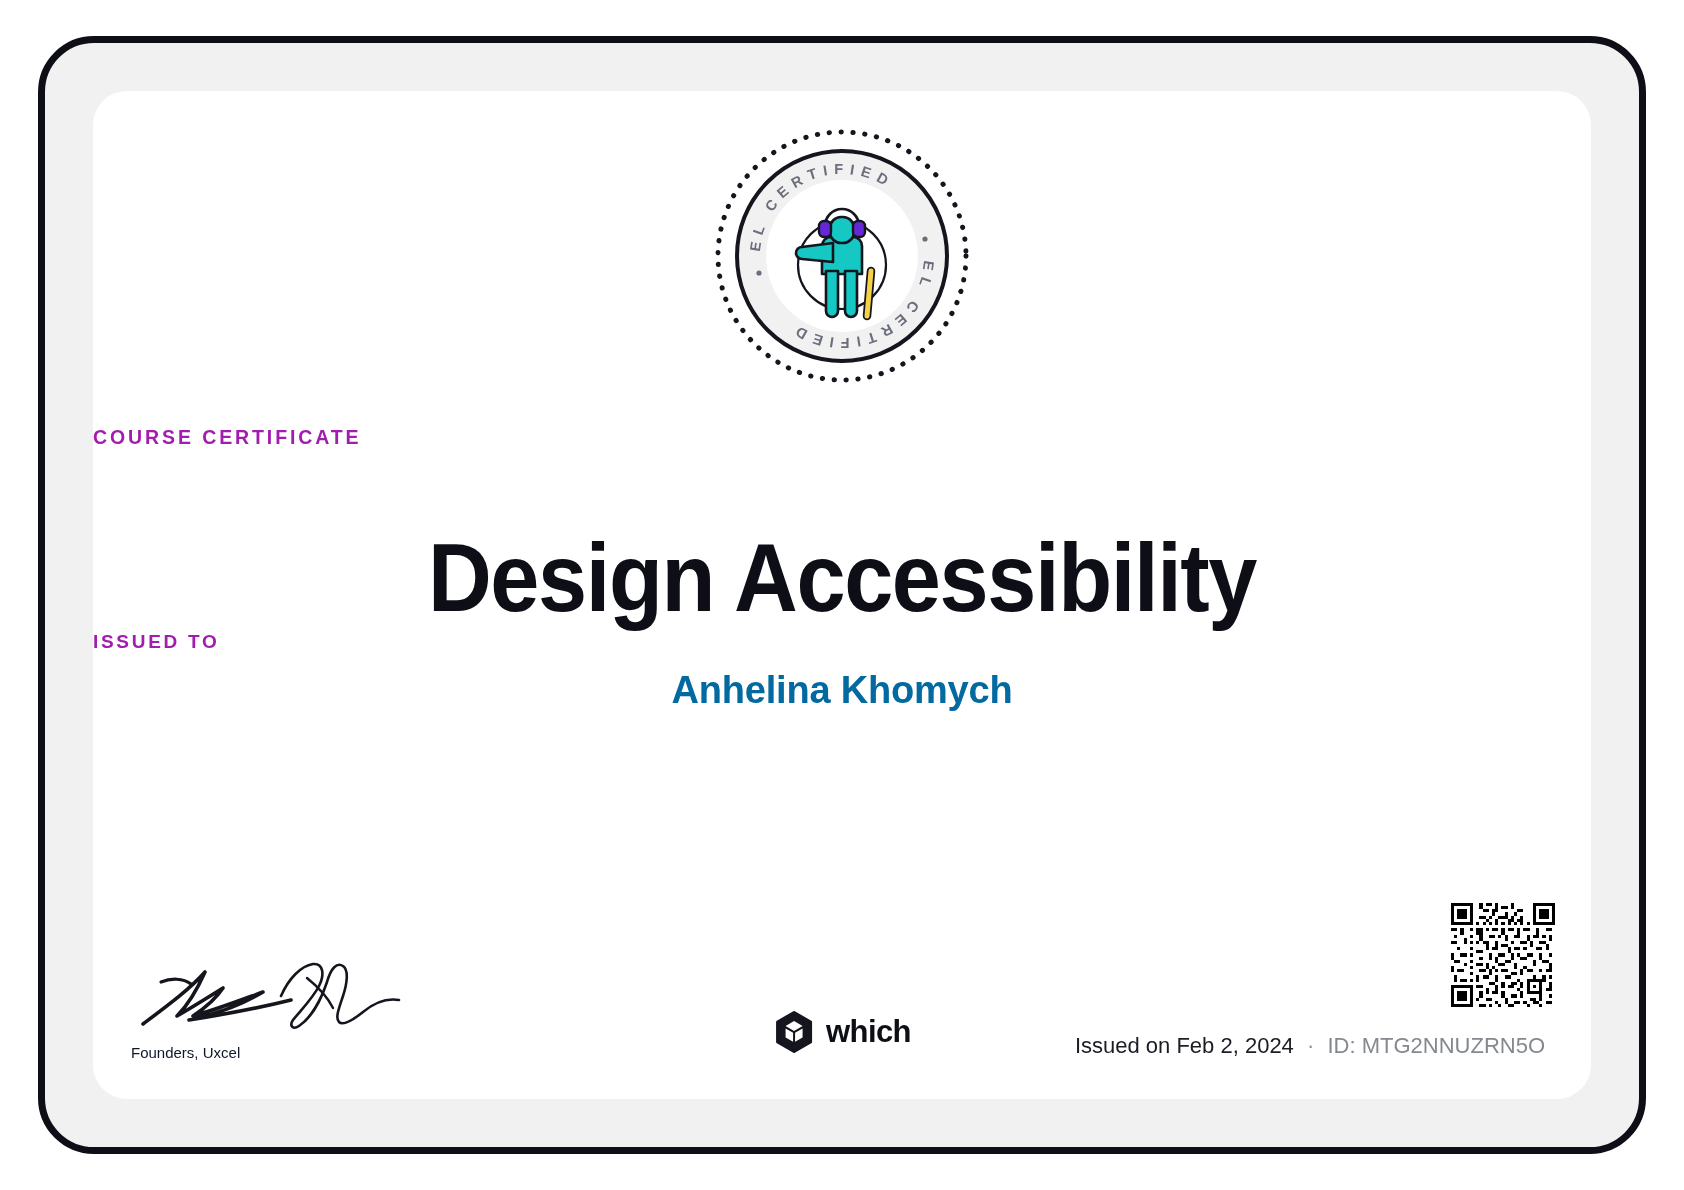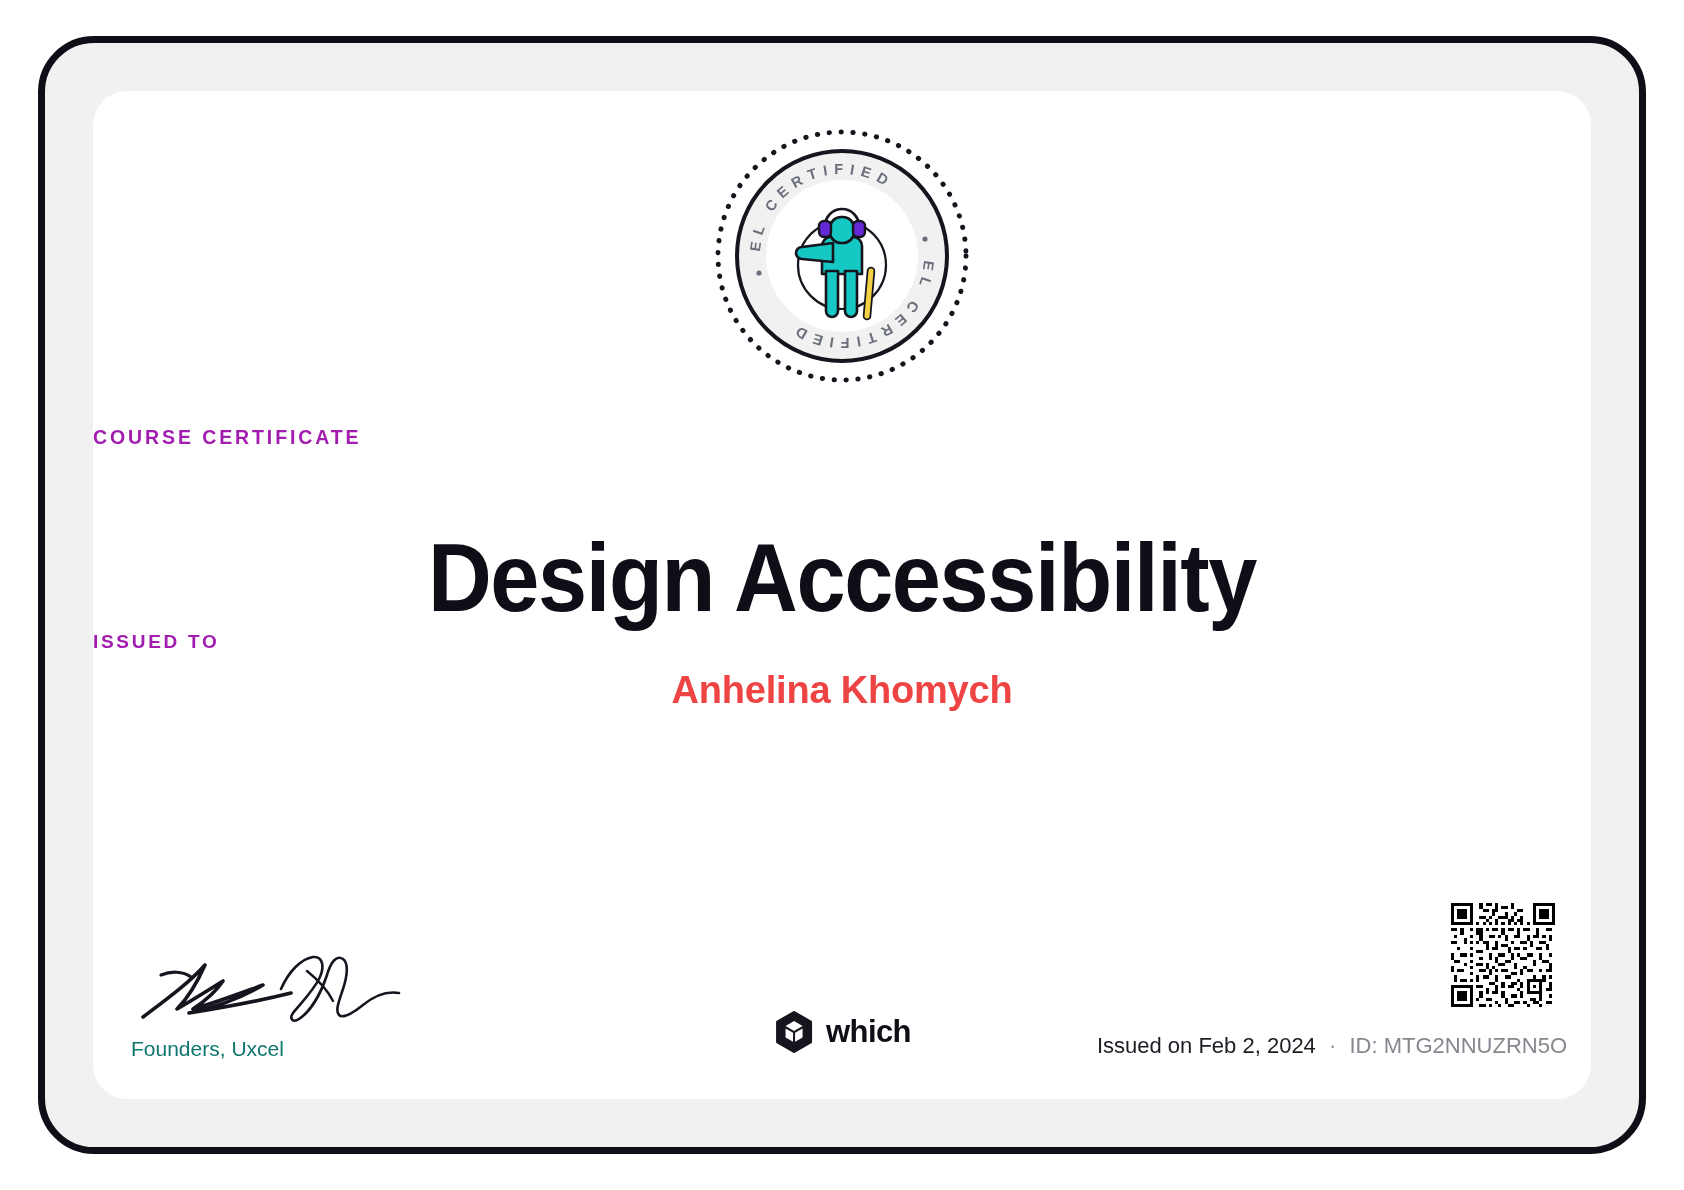"Anhelina Khomych" .recipient-name { color: #ef4444 -> #0369a1 }
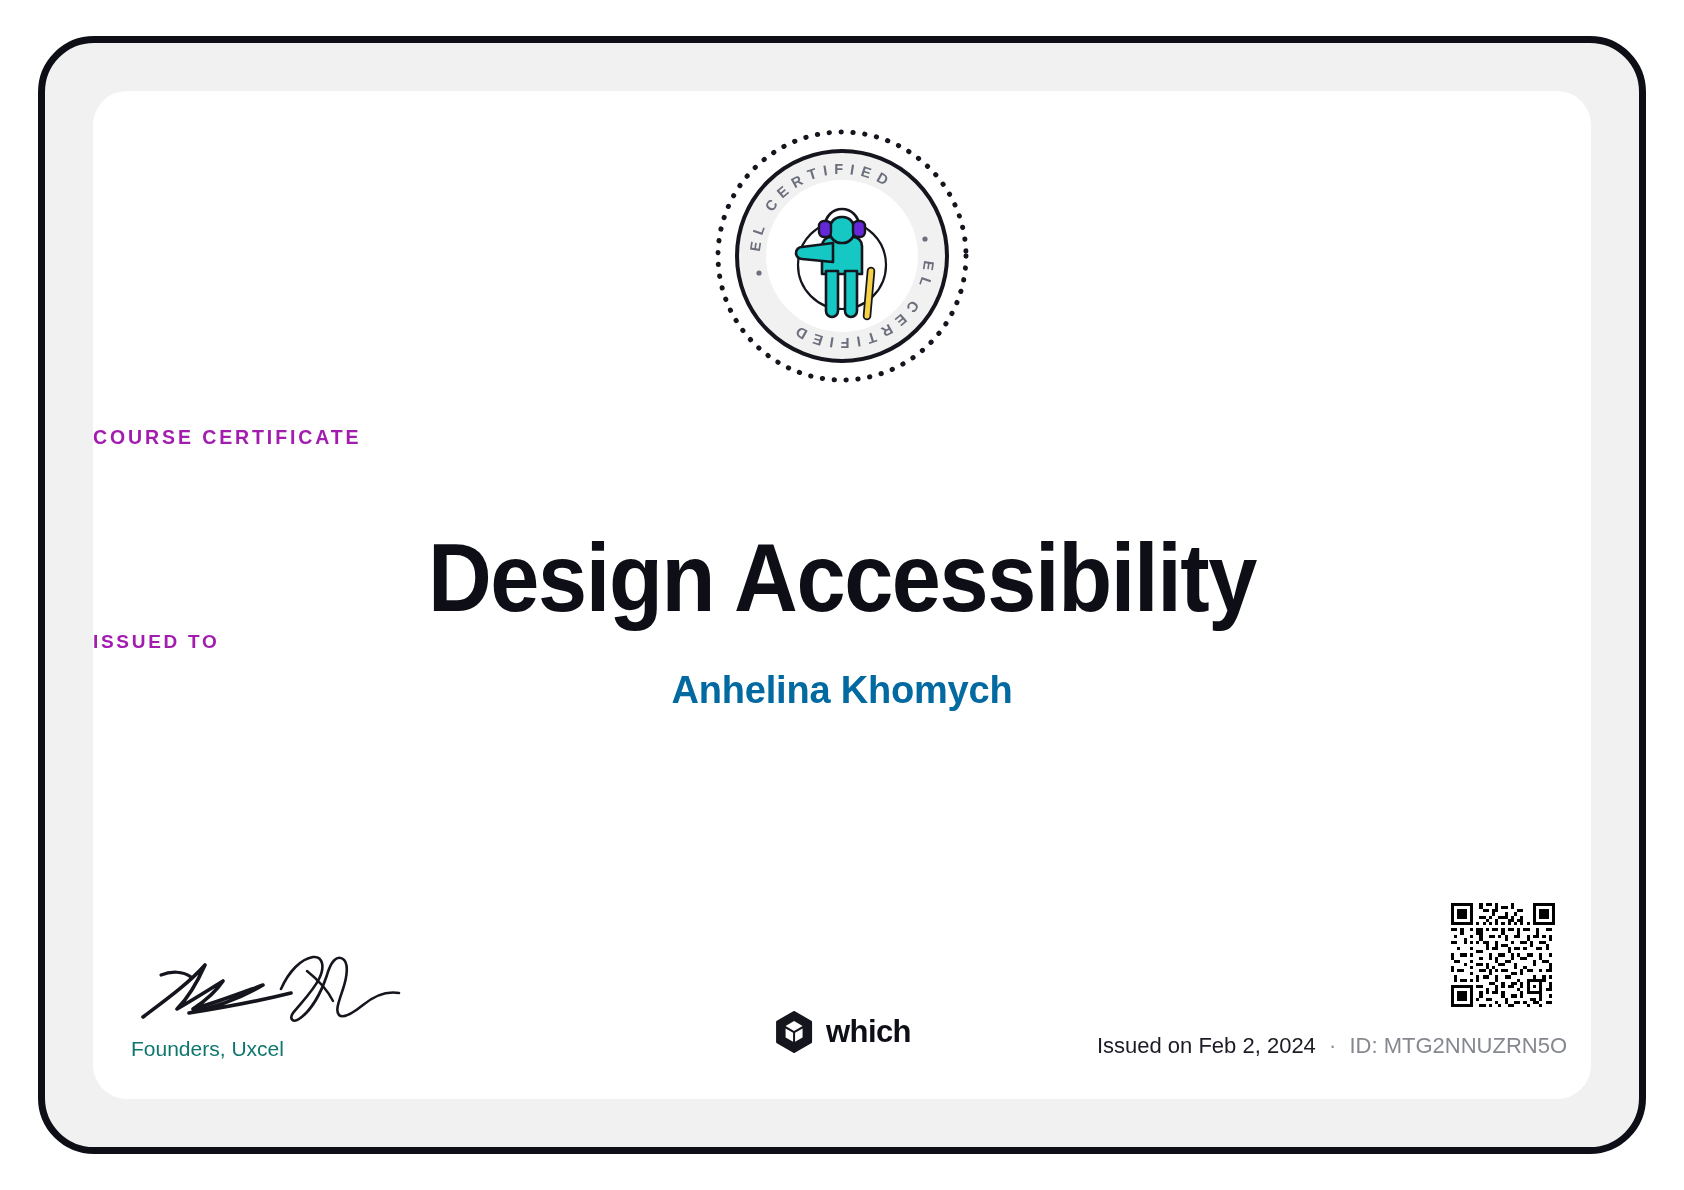"Founders, Uxcel" .signature-caption { color: #0f766e -> #0f172a; font-size: 21px -> 15px }
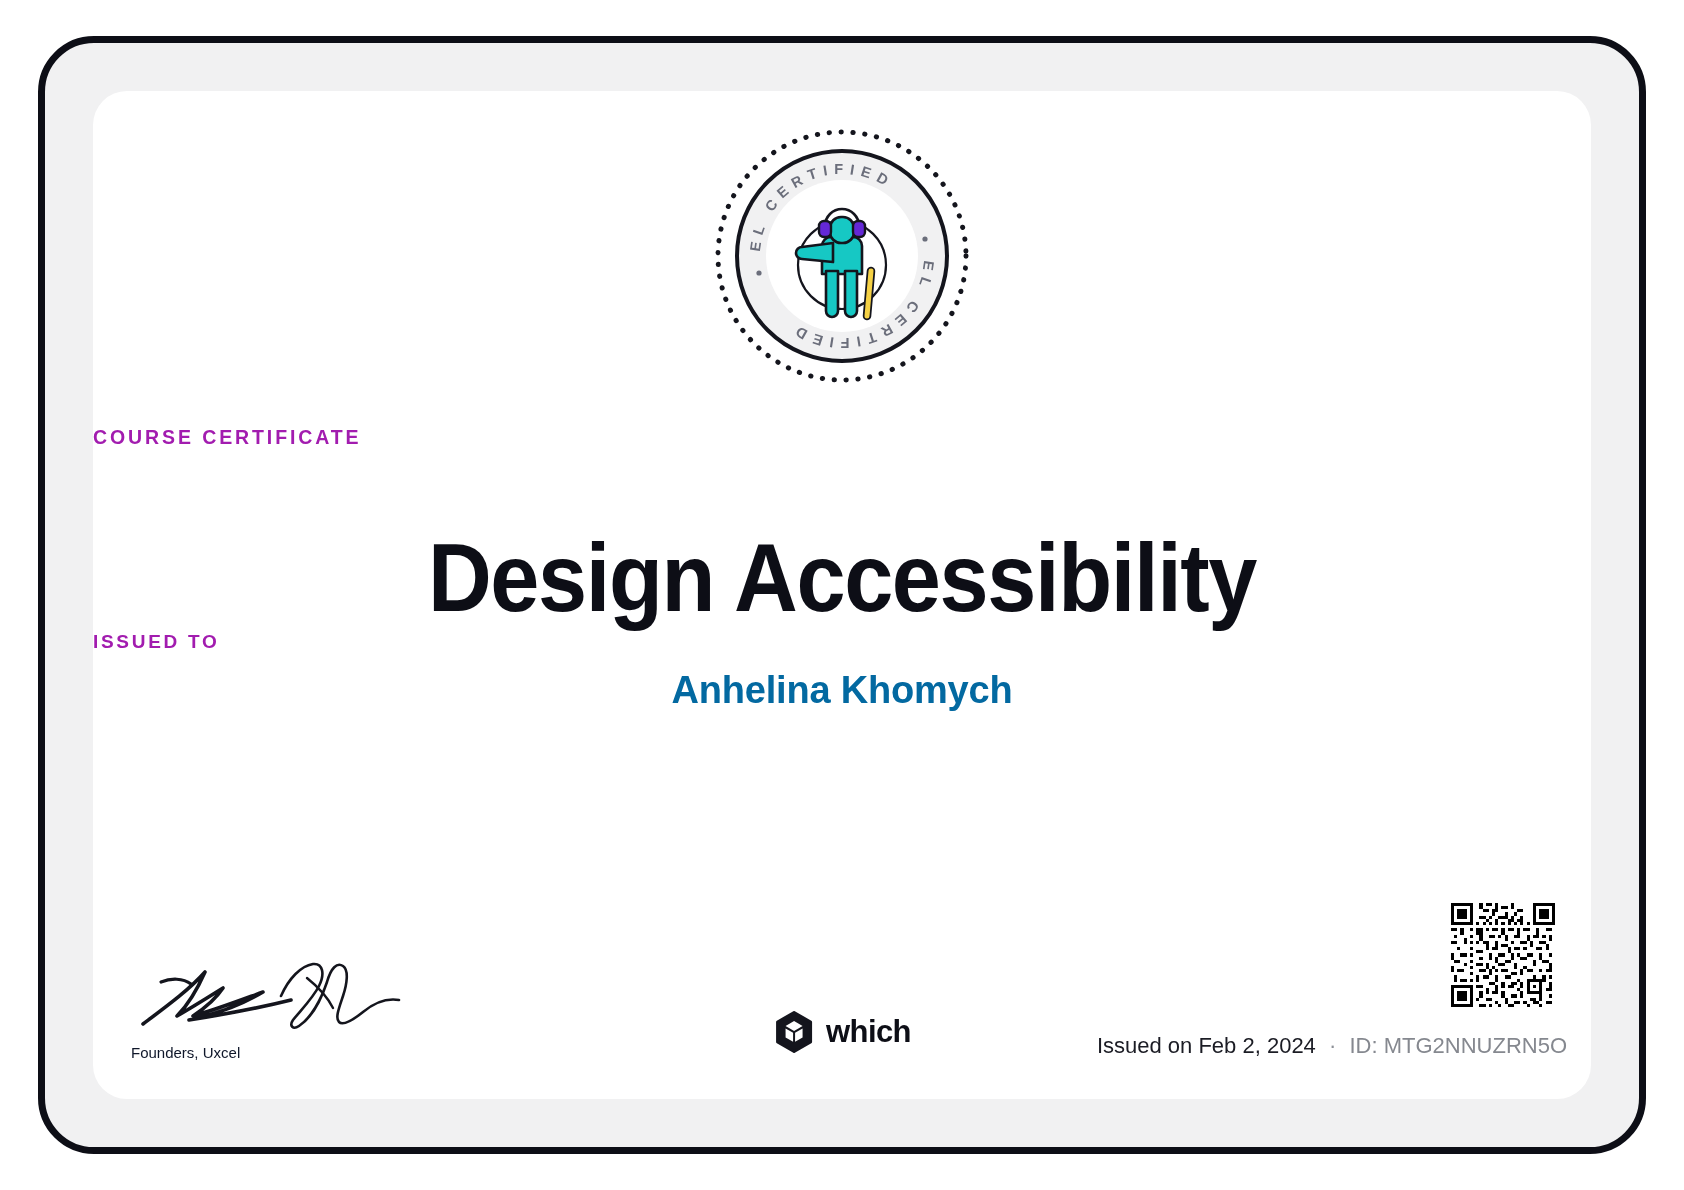"Issued on Feb 2, 2024" .issue-block { right: 24px -> 46px }
